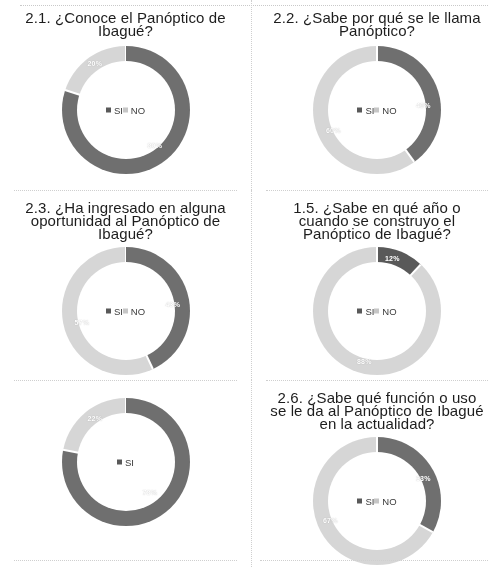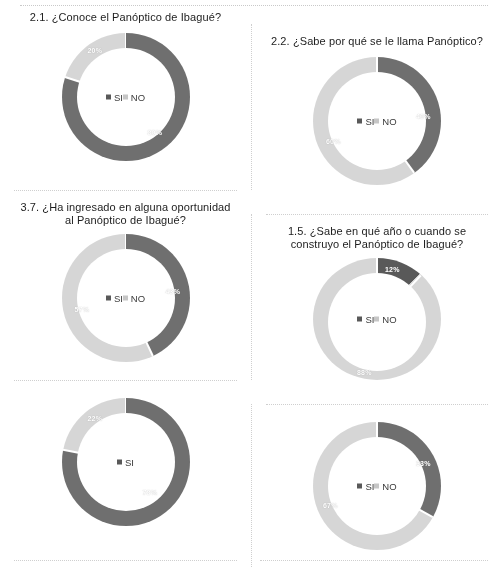"2.1. ¿Conoce el Panóptico de" .chart-title { font-size: 11px -> 15px }
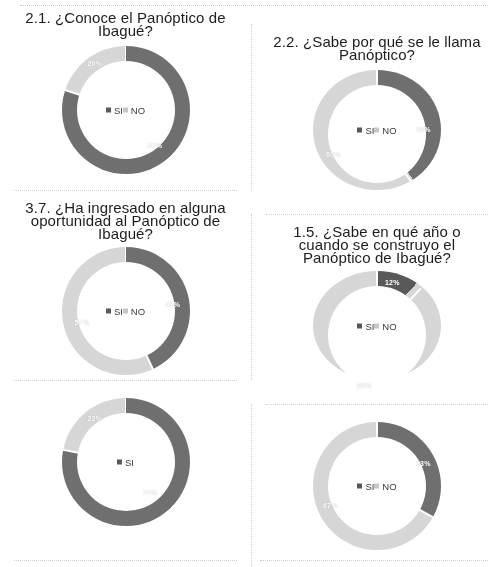"2.2. ¿Sabe por qué se" .cell.col-right { margin-top: 24px -> none }
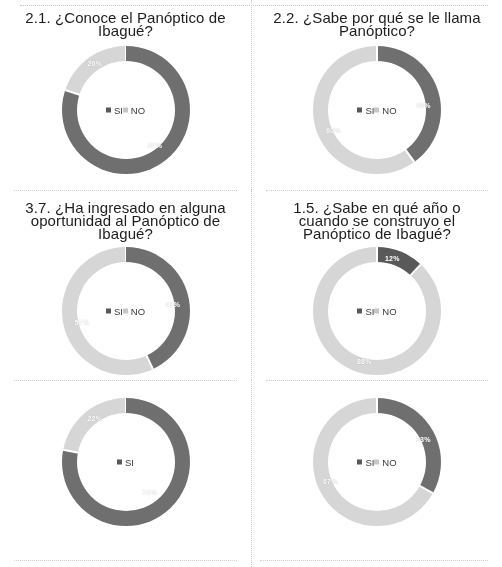"3.7. ¿Ha ingresado en alguna" p.chart-title { text: 3.7 -> 2.3 }
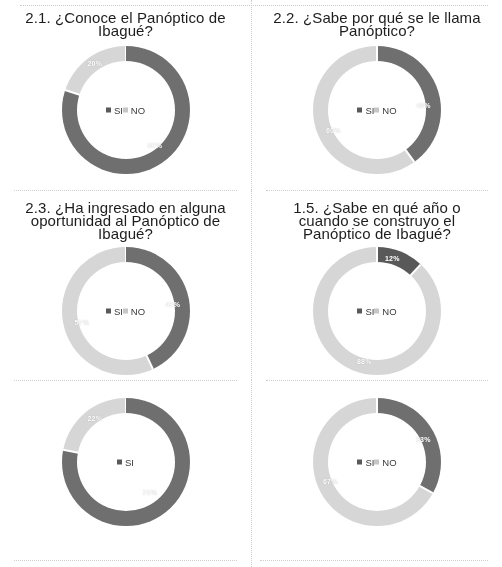"2.6. ¿Sabe qué función o" p.chart-title { html: none -> <p>2.6. ¿Sabe qué función o uso se le da al Panóptico de Ibagué en la actualidad?</p> }
